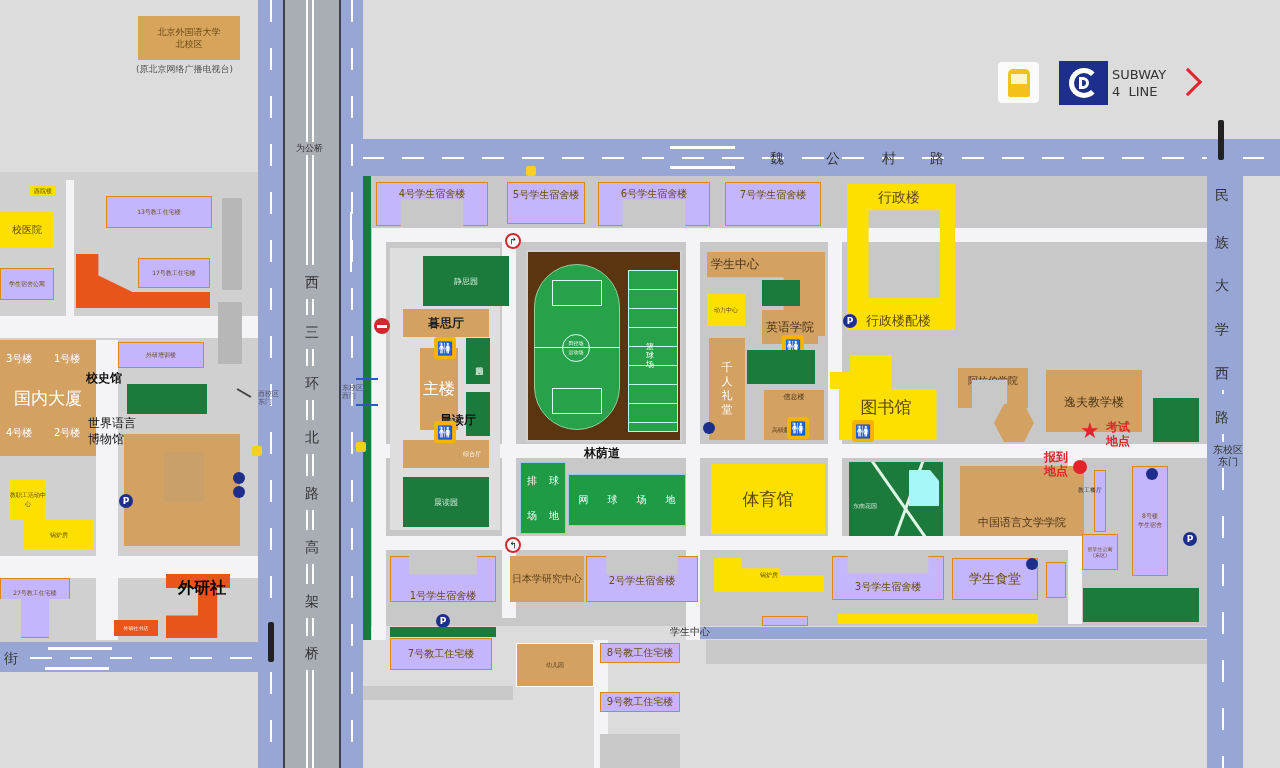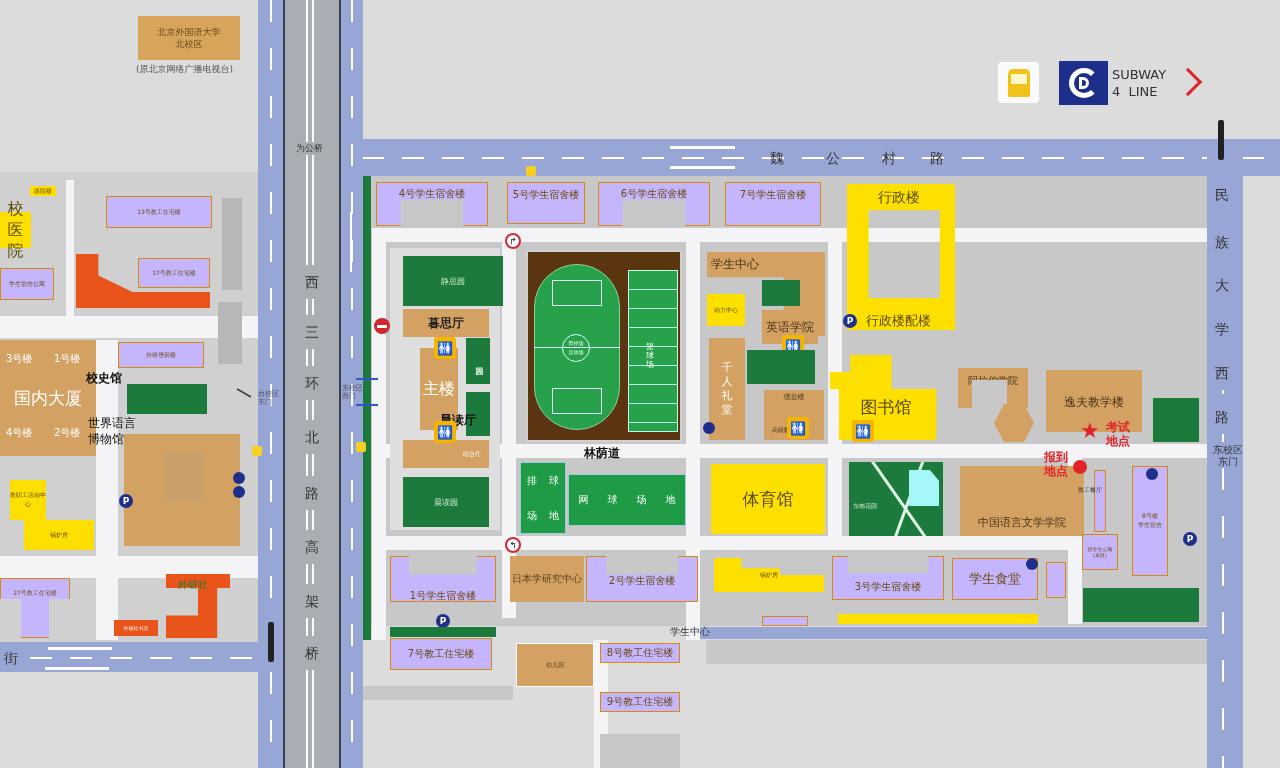"校医院" div.yellow { font-size: 16px -> 10px; width: 31px -> 54px }
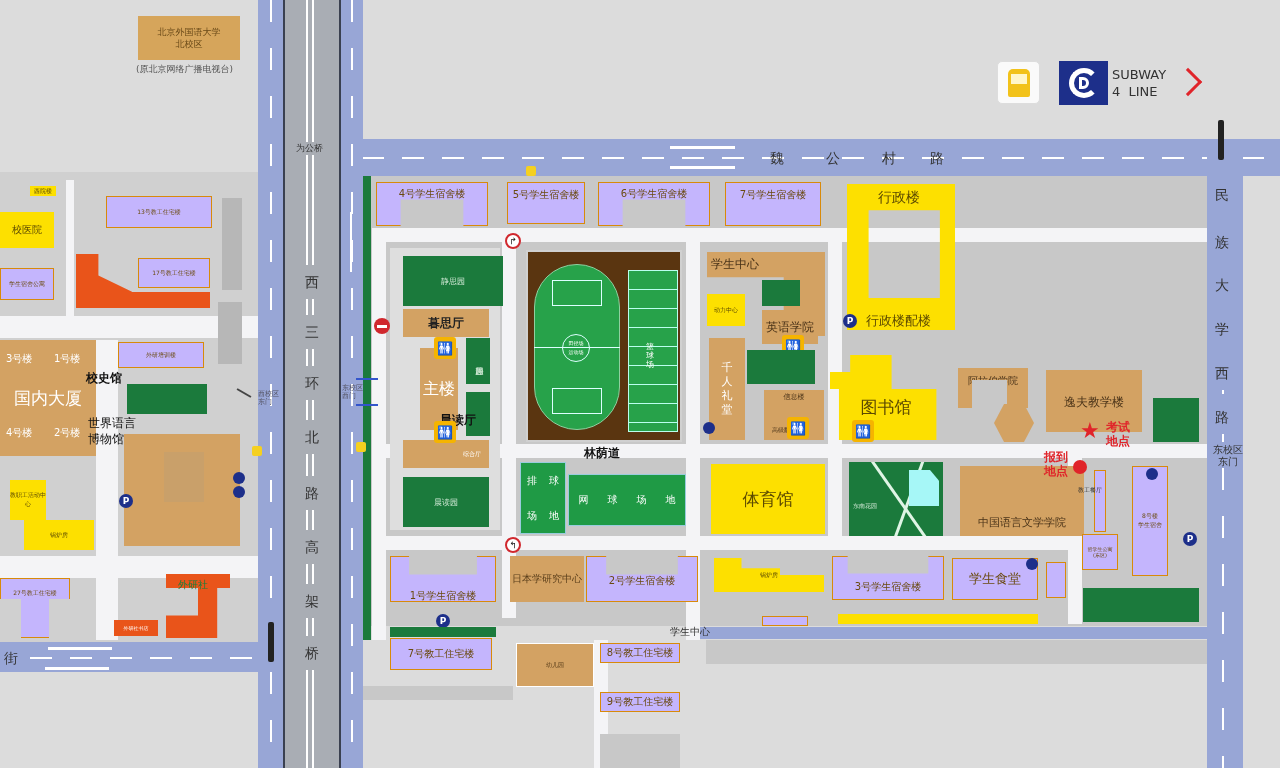"静思园" div.green { left: 403px -> 423px; width: 100px -> 86px }
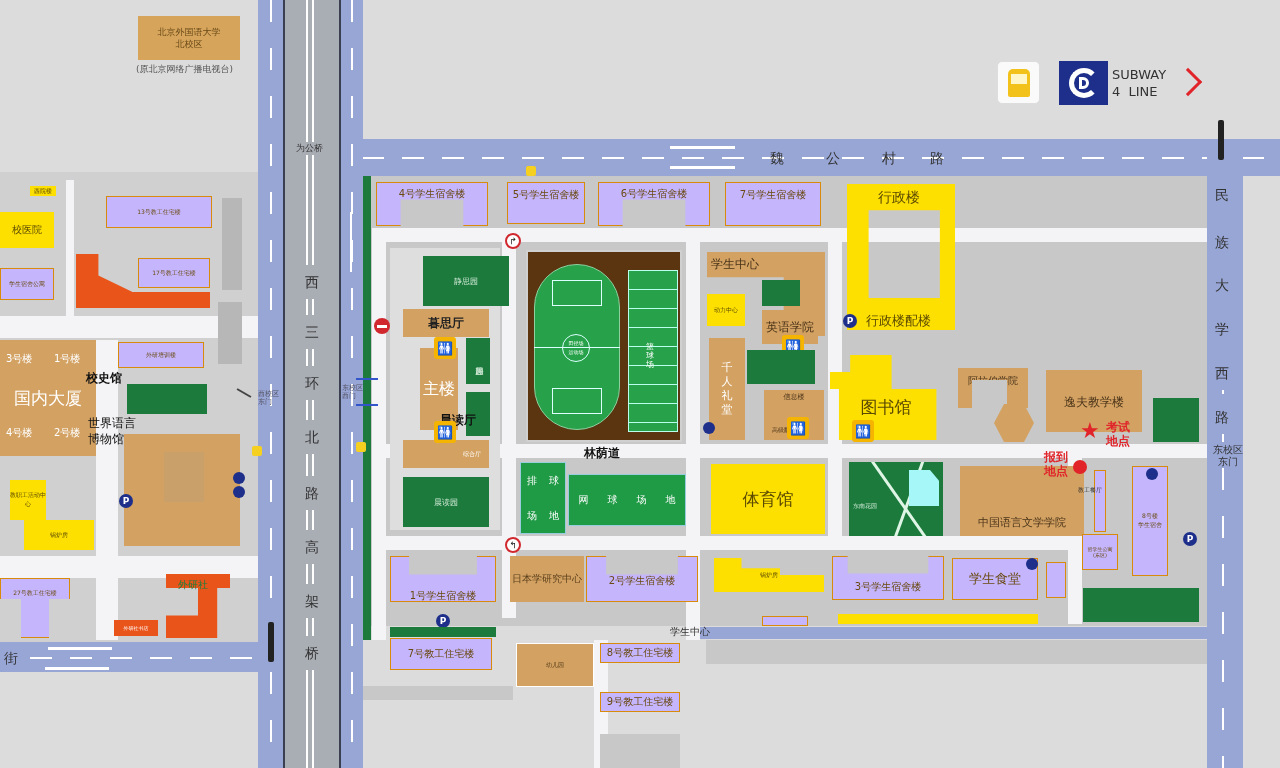"外研社" div.abs { color: #15803d -> #000000; font-size: 10px -> 16px; font-weight: normal -> bold }
